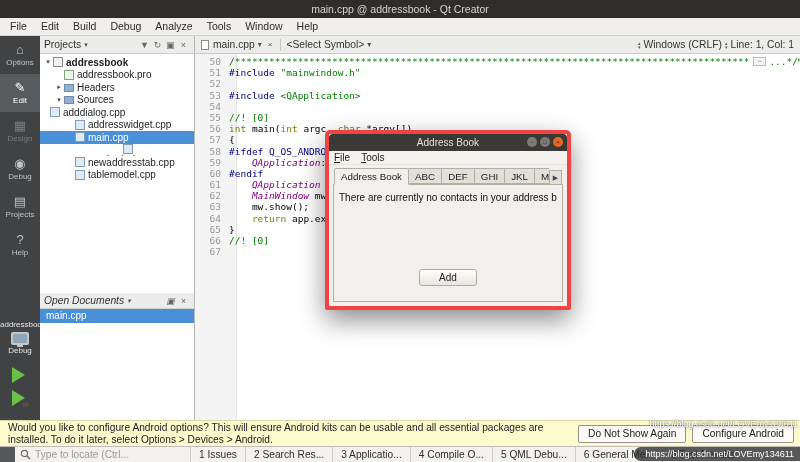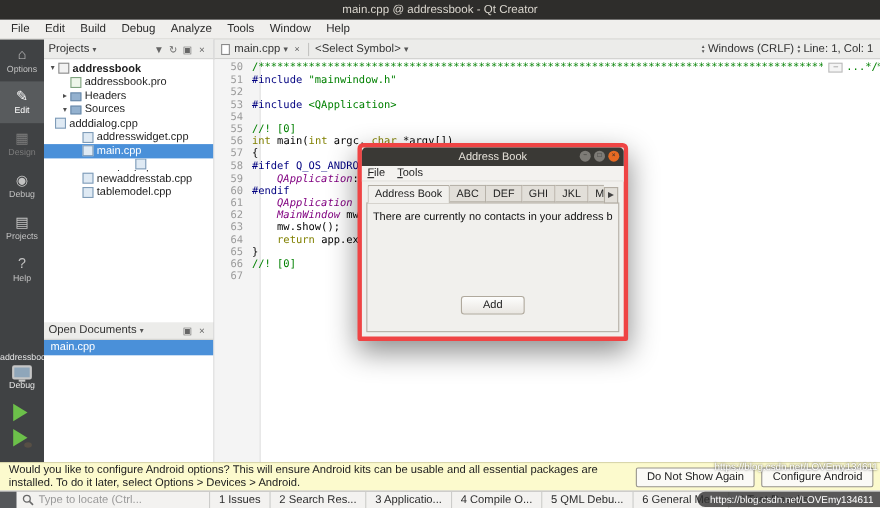"Open Documents" .pane-head.h16 { font-style: none -> italic }
